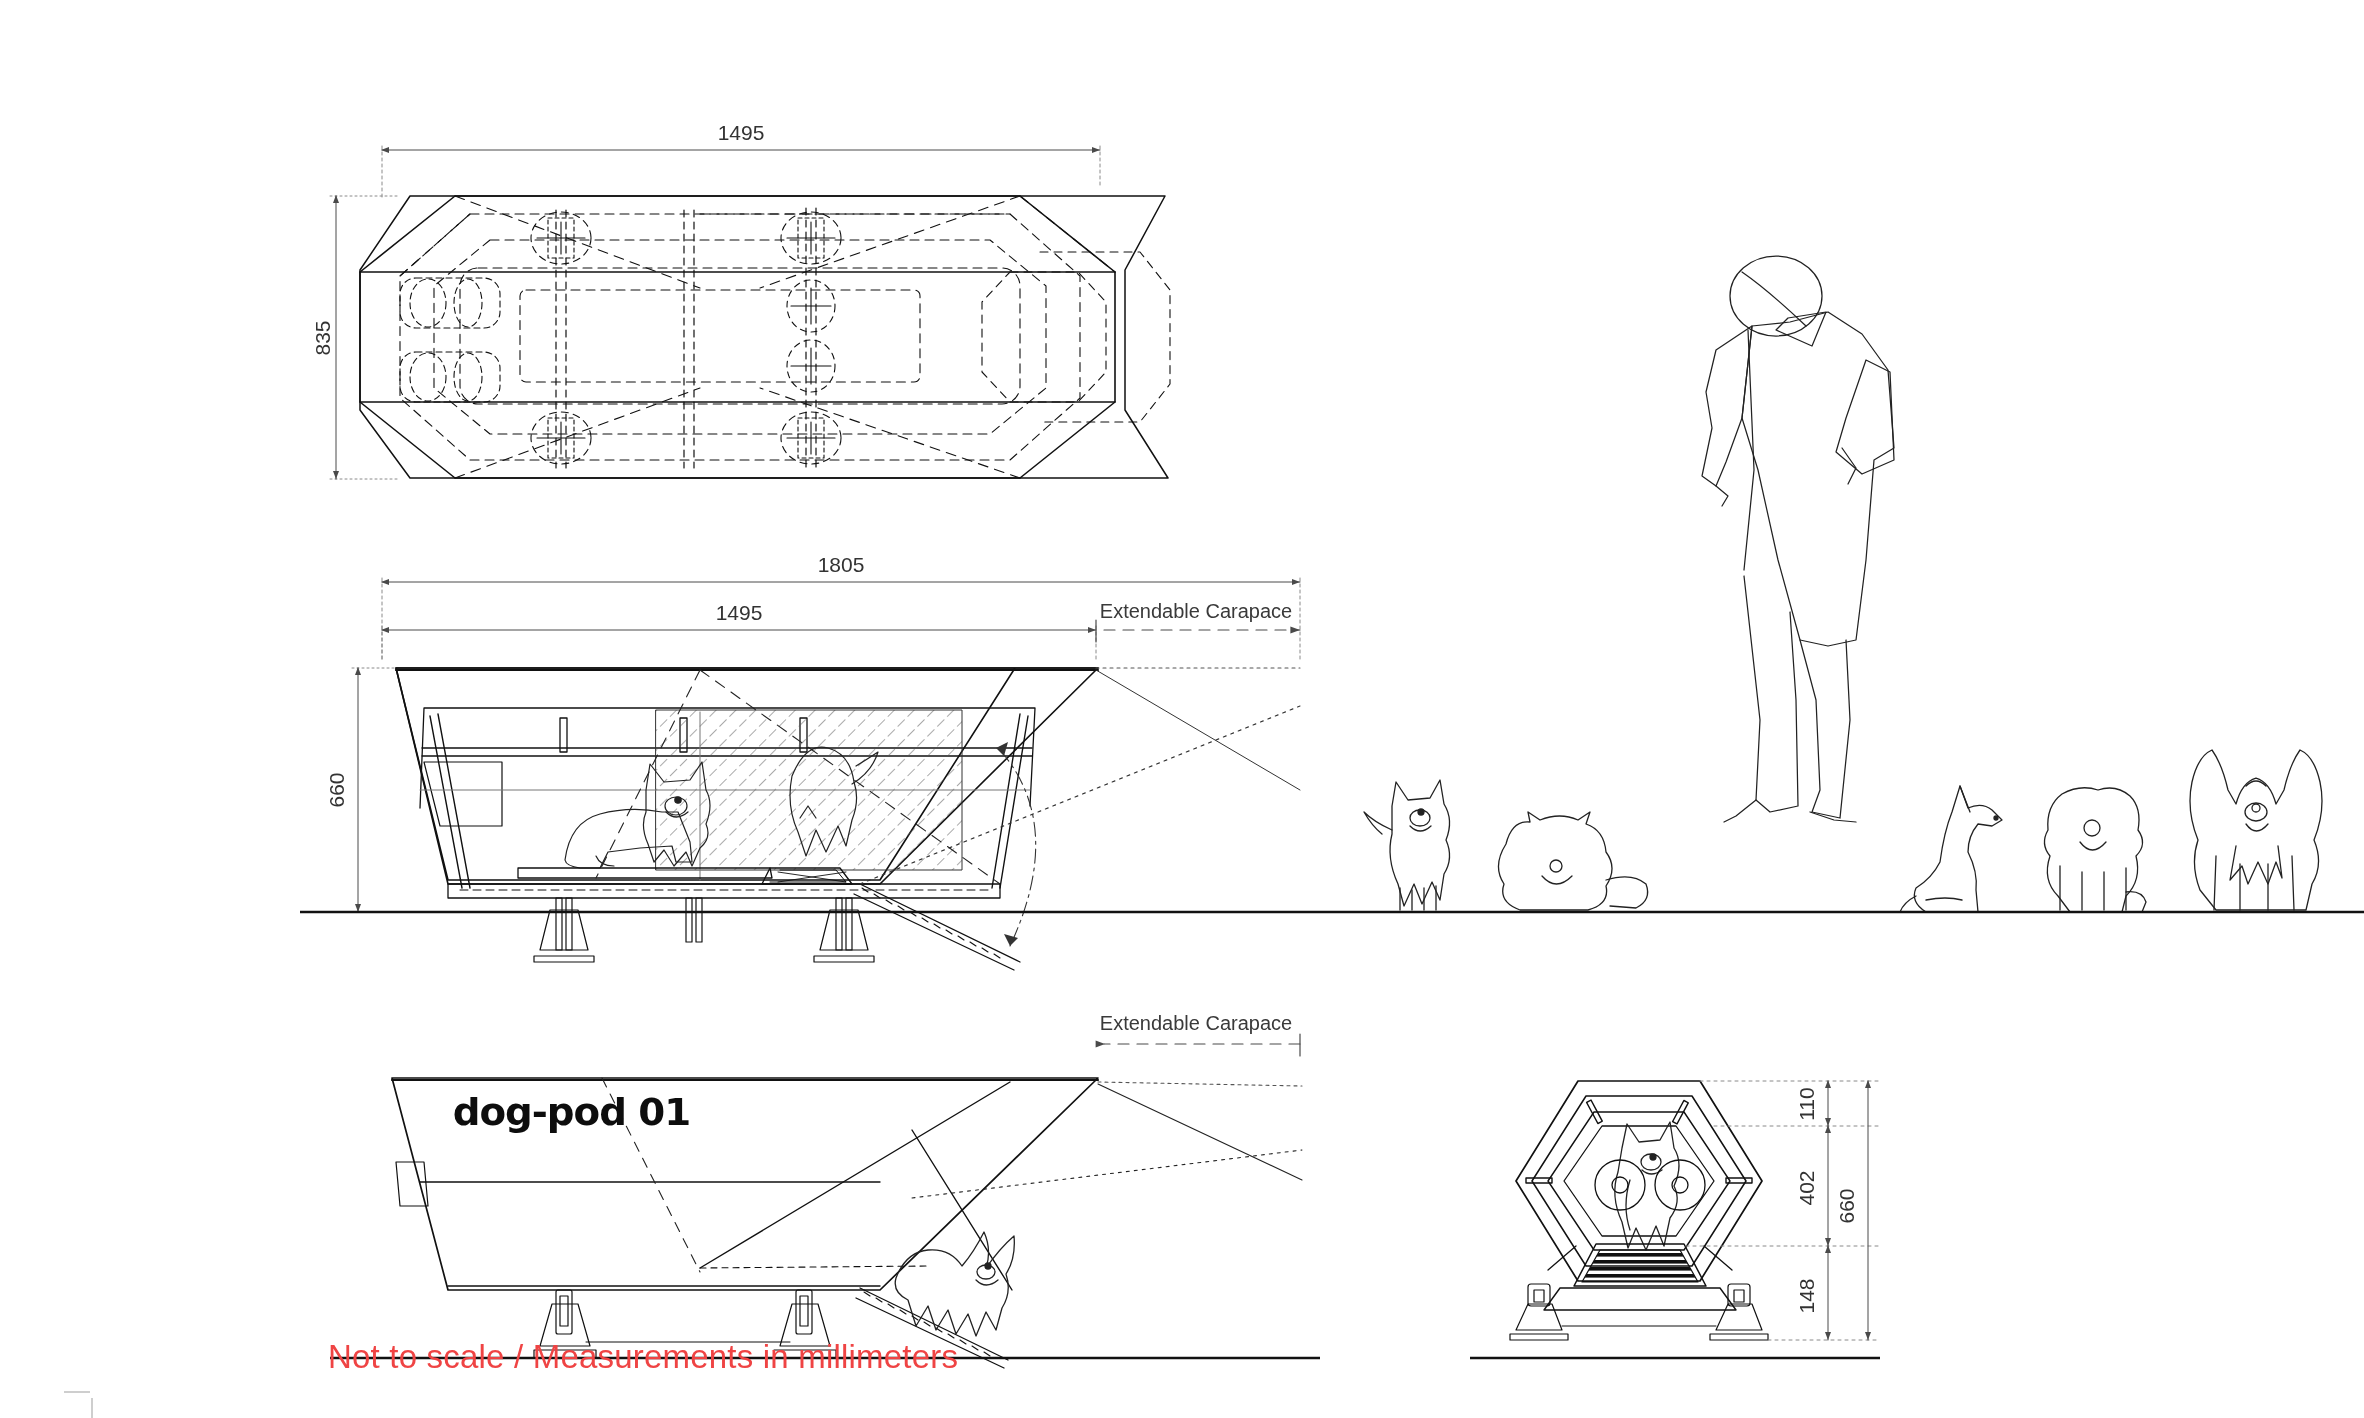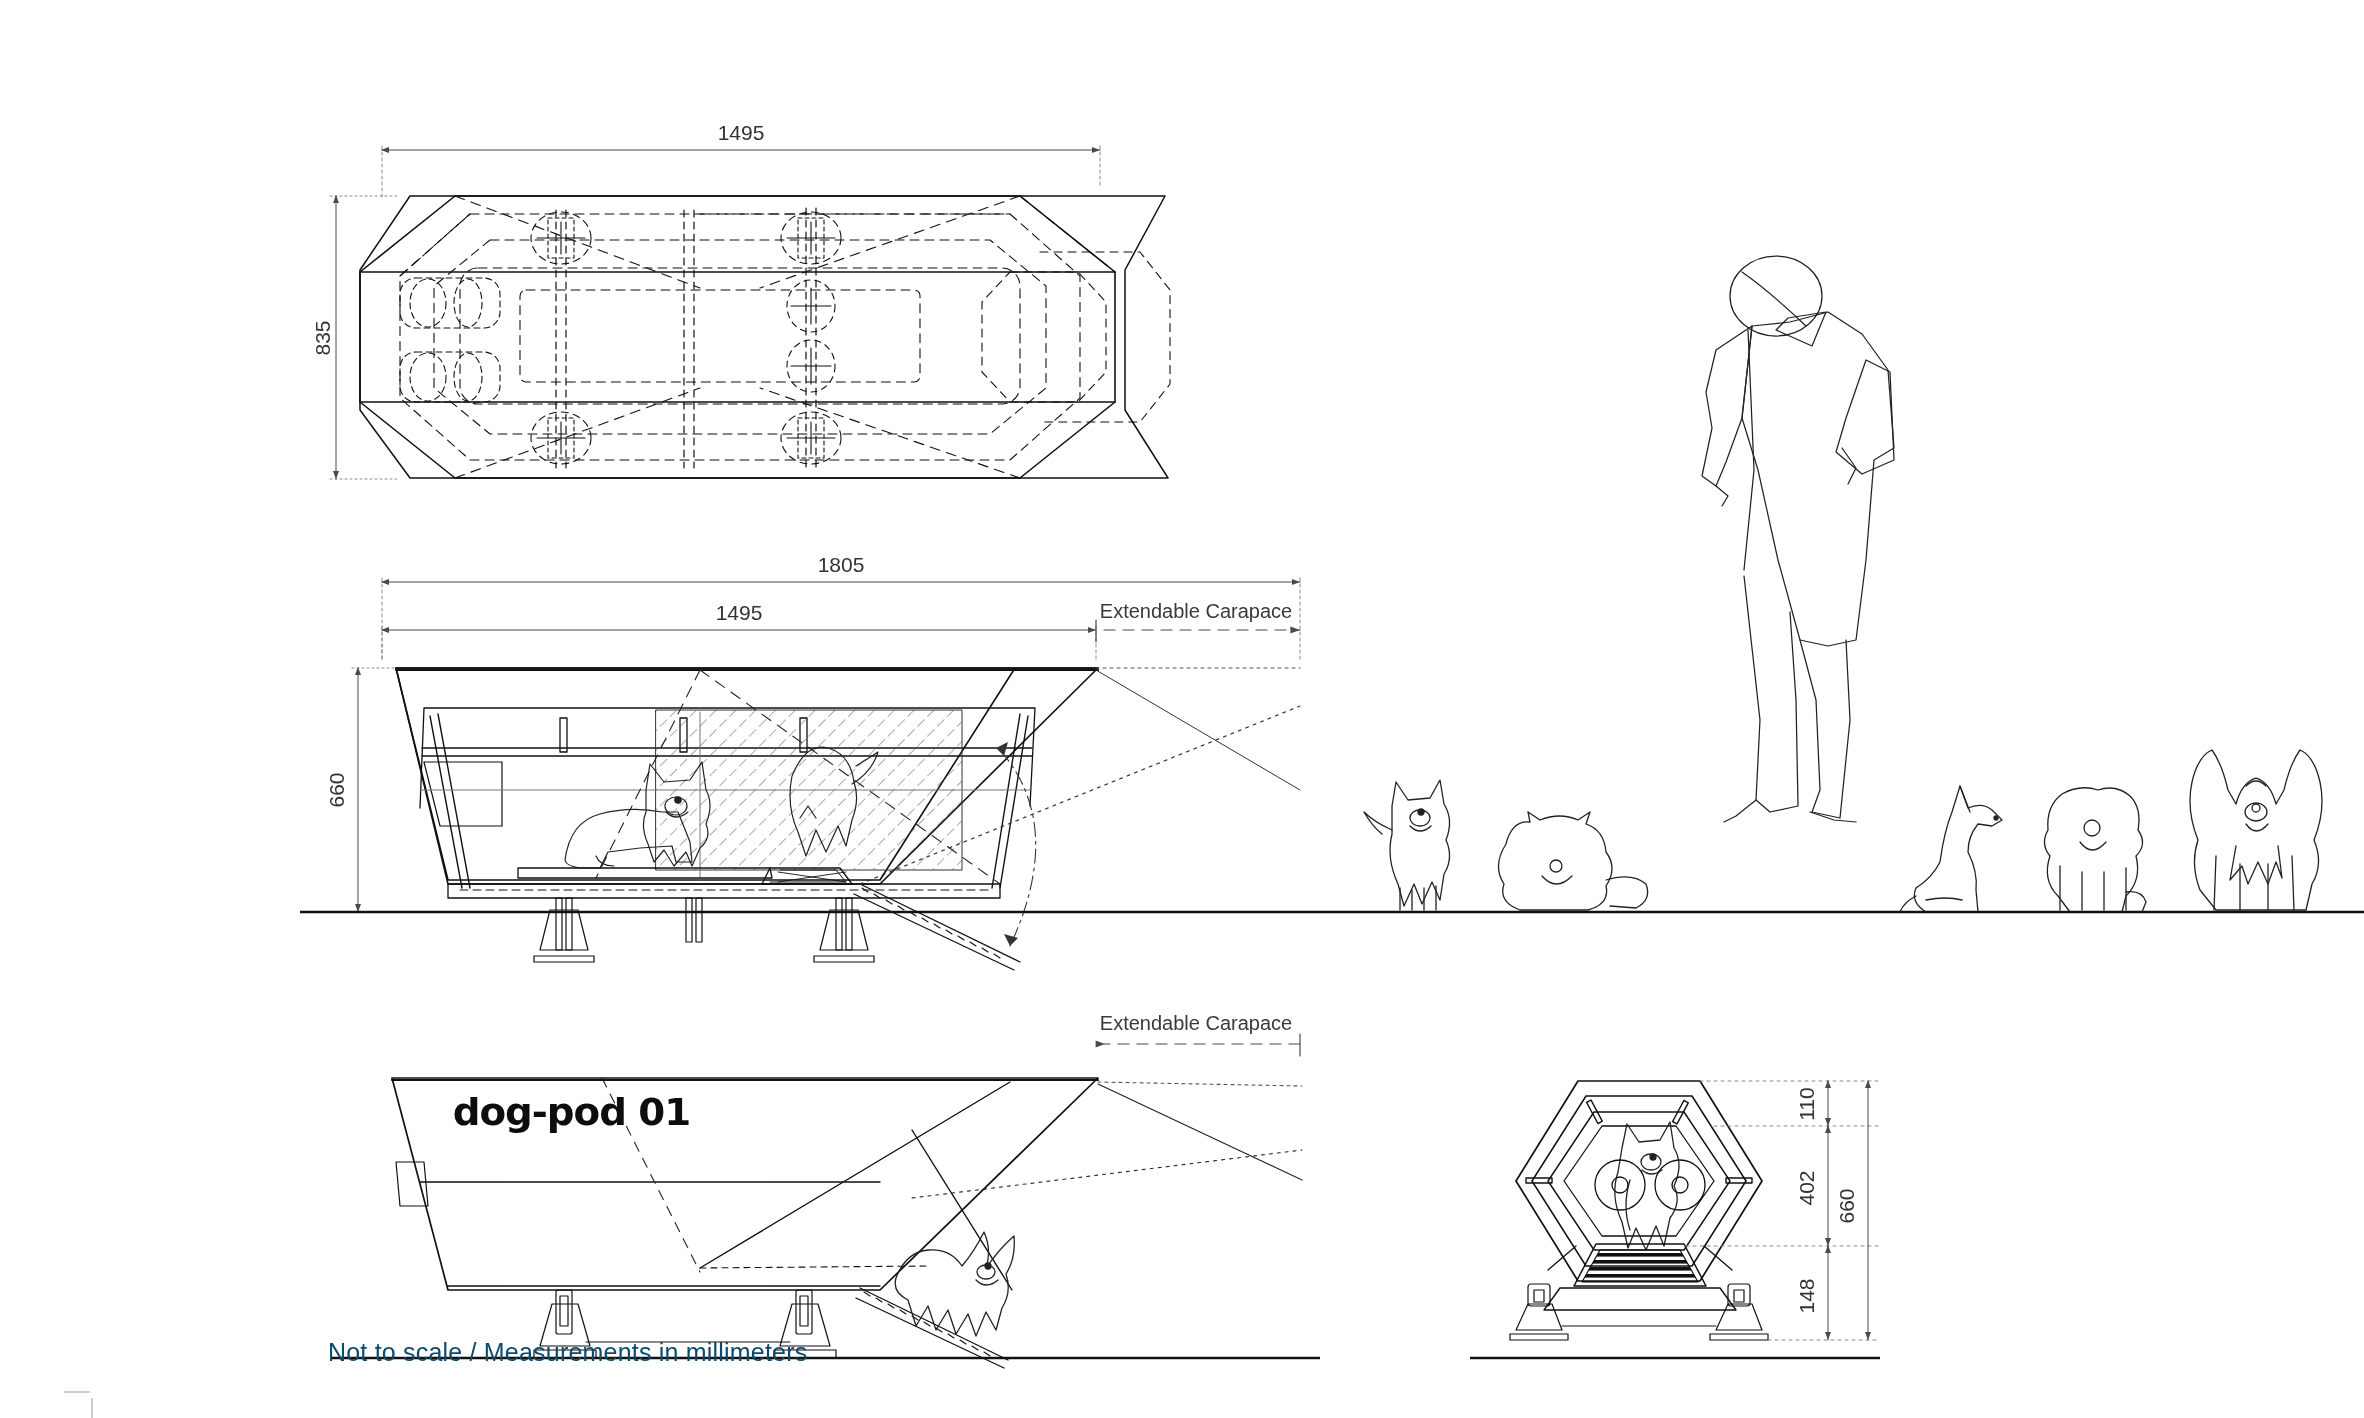"Not to scale / Measurements" .caption { color: #0c4a6e -> #ef4444; font-size: 25px -> 33px }
